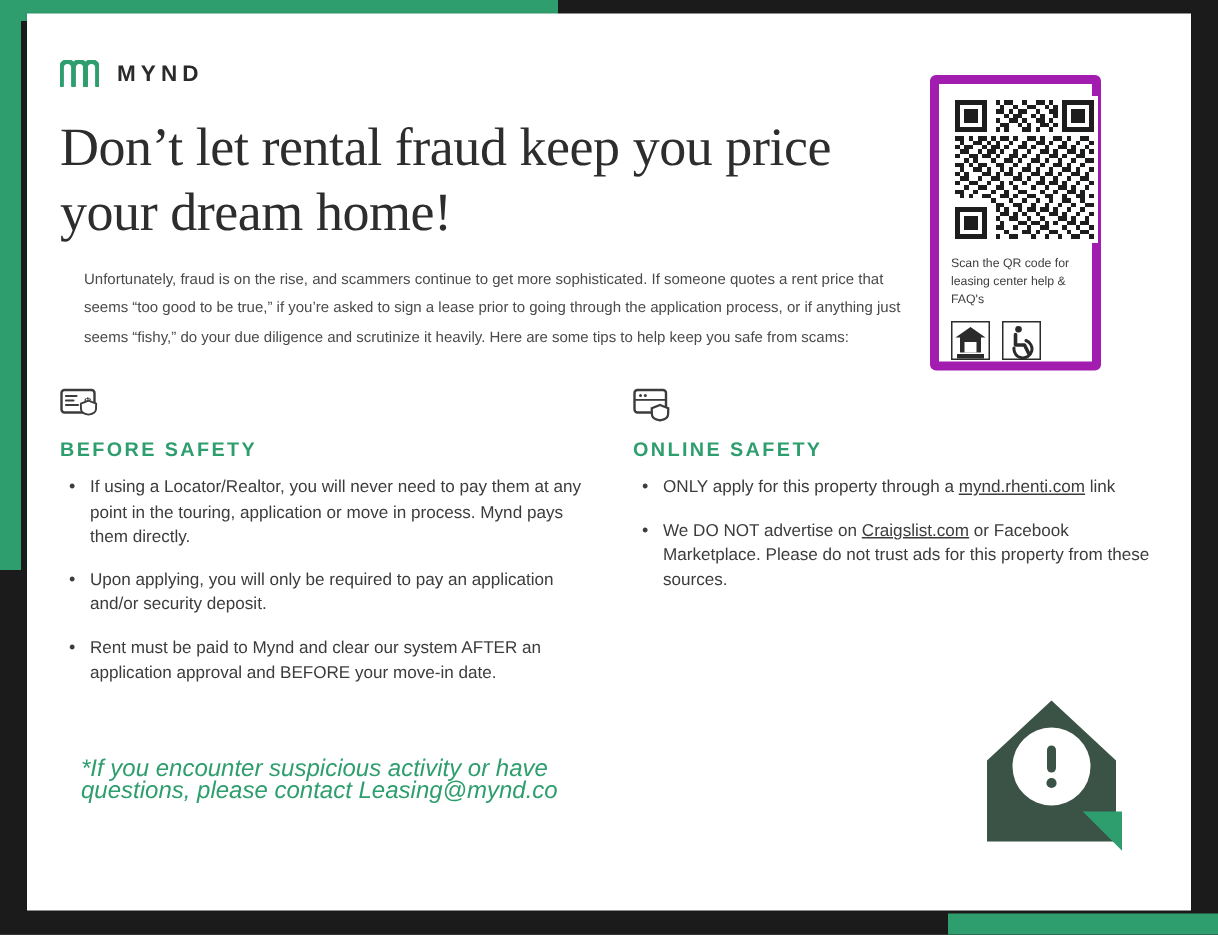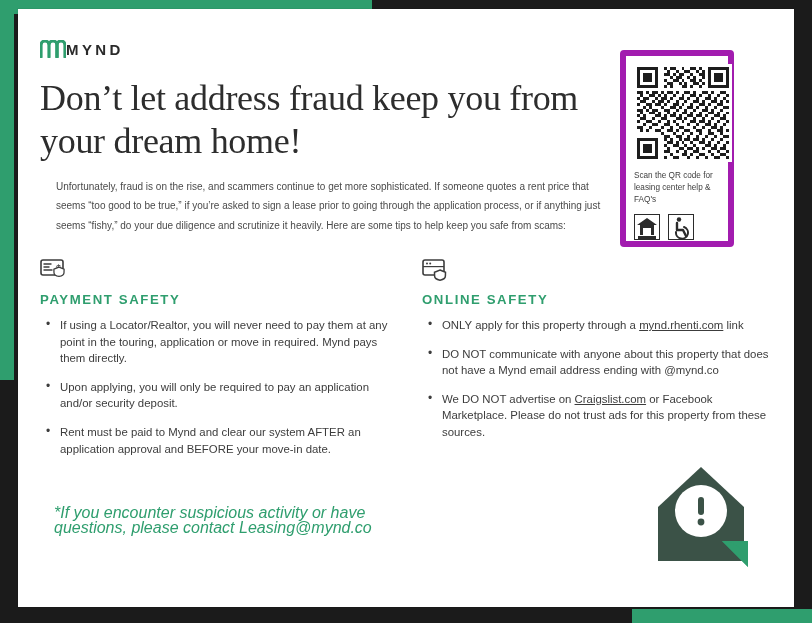"MYND" .logo { gap: 0 -> 12px }
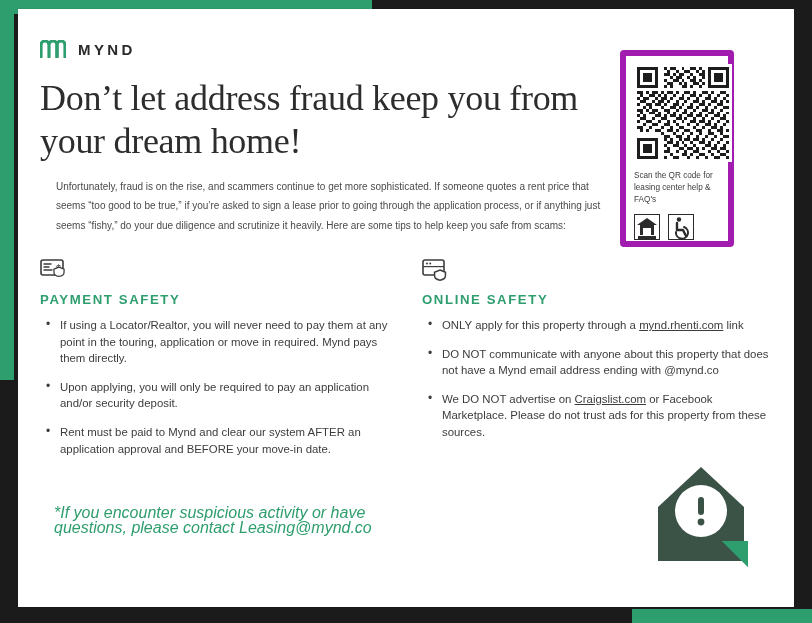"Don’t let address fraud keep" h1.headline { text: address fraud keep you from -> rental fraud keep you price }
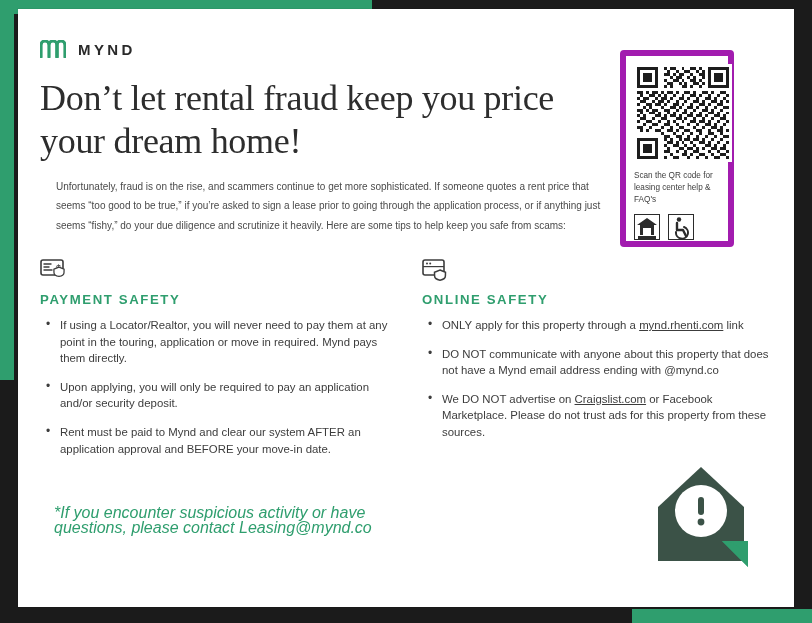"PAYMENT SAFETY" h2.col-title { text: PAYMENT -> BEFORE }
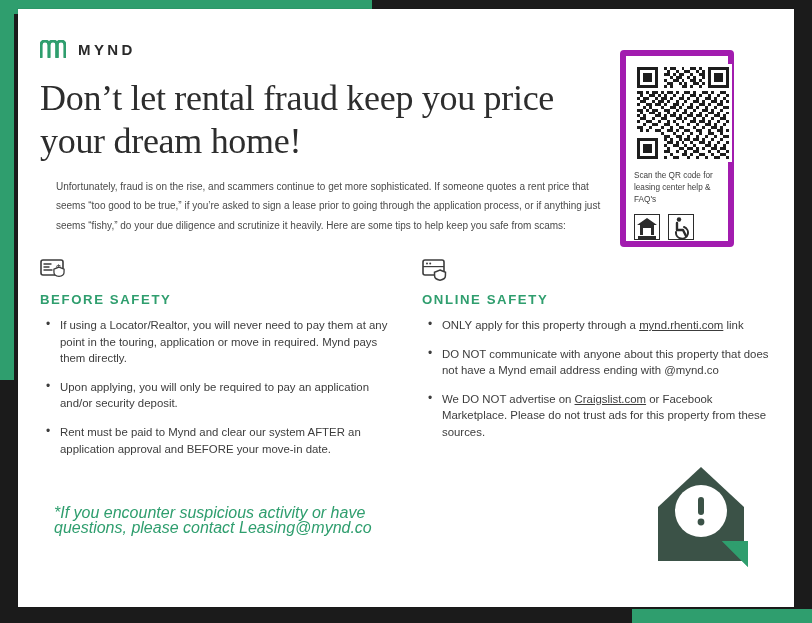"If using a Locator/Realtor, you" li { text: required -> process }
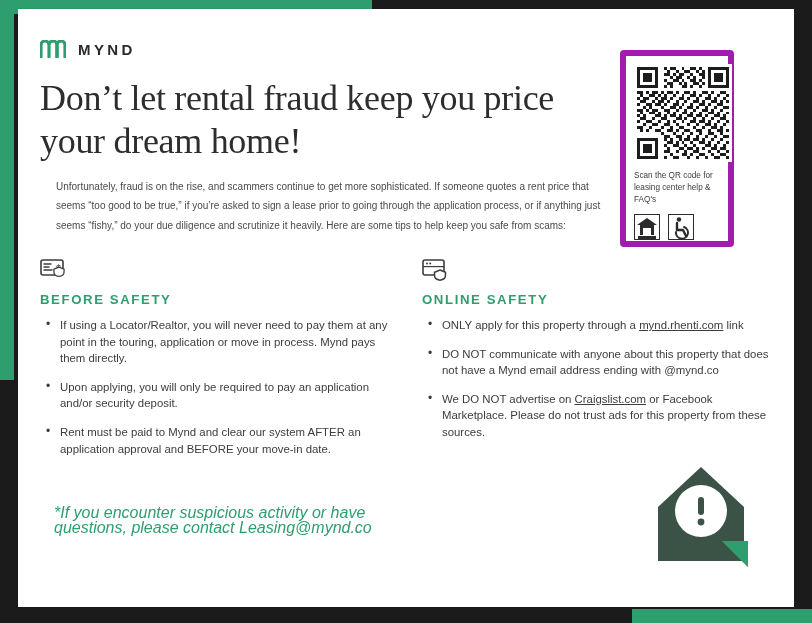"DO NOT communicate with anyone" li { html: <li><span>DO NOT communicate with anyone about this property that does not have a Mynd email address ending with @mynd.co</span></li> -> none }
